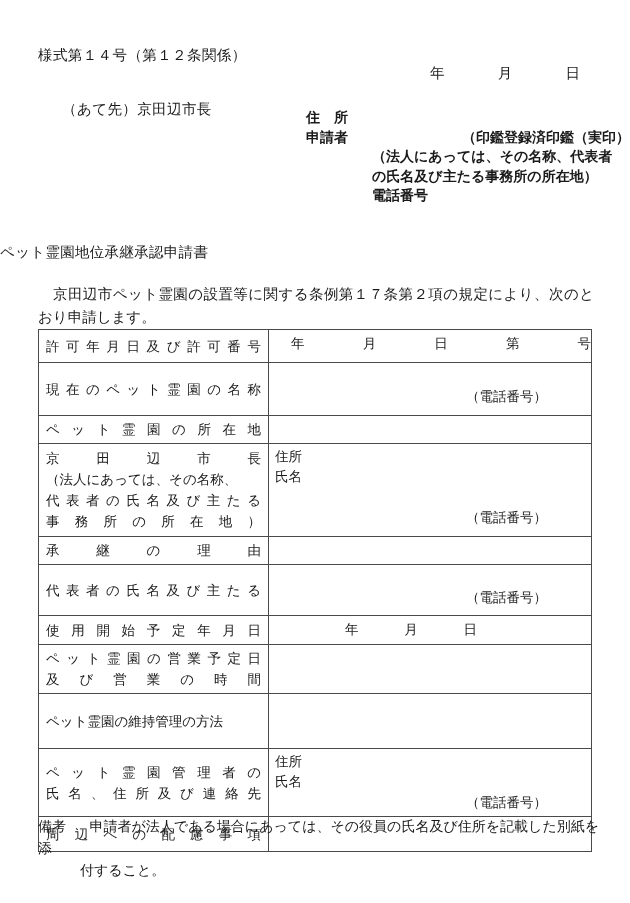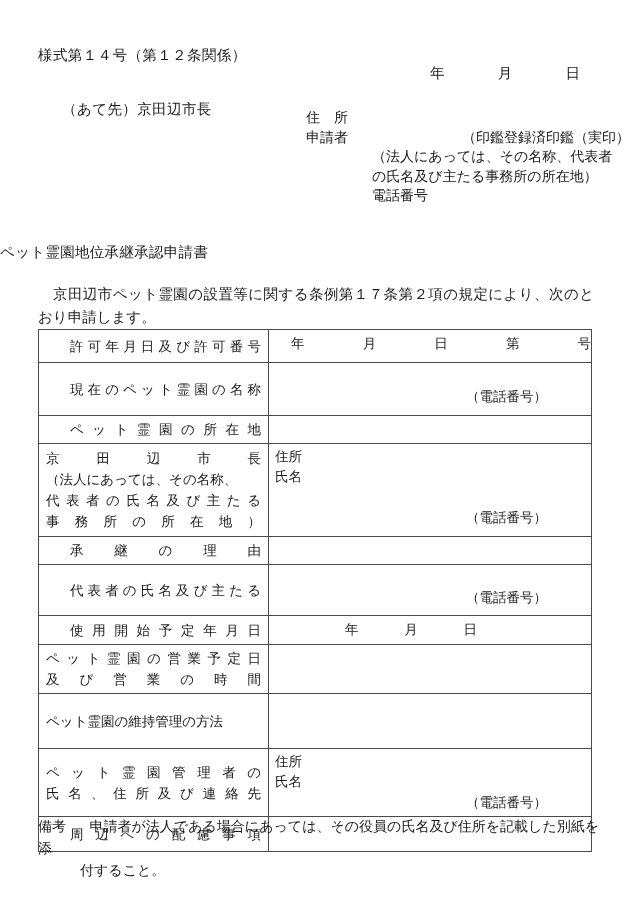"住 所" .applicant { font-weight: none -> bold }
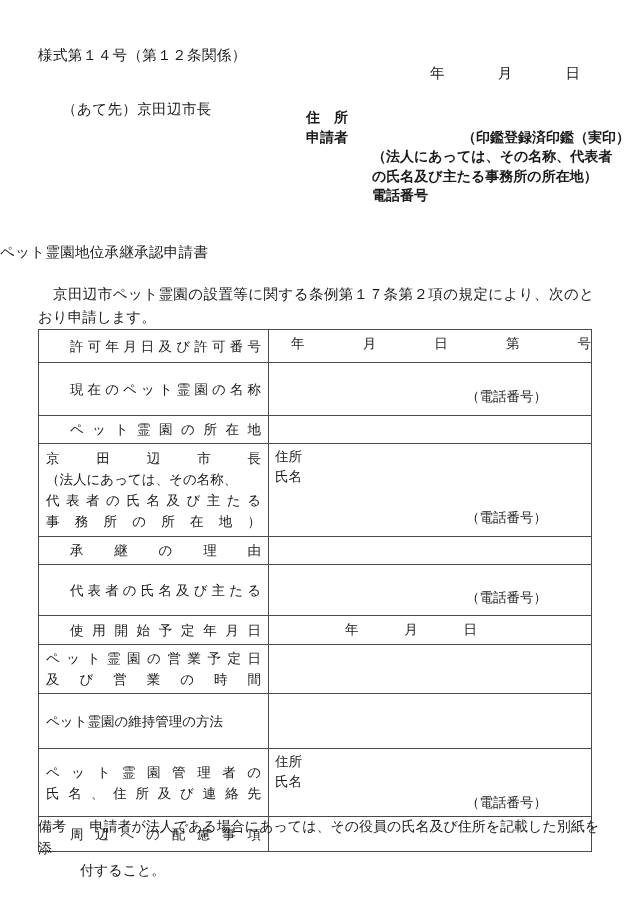"許可年月日及び許可番号" .lbl { margin-left: 24px -> none }
